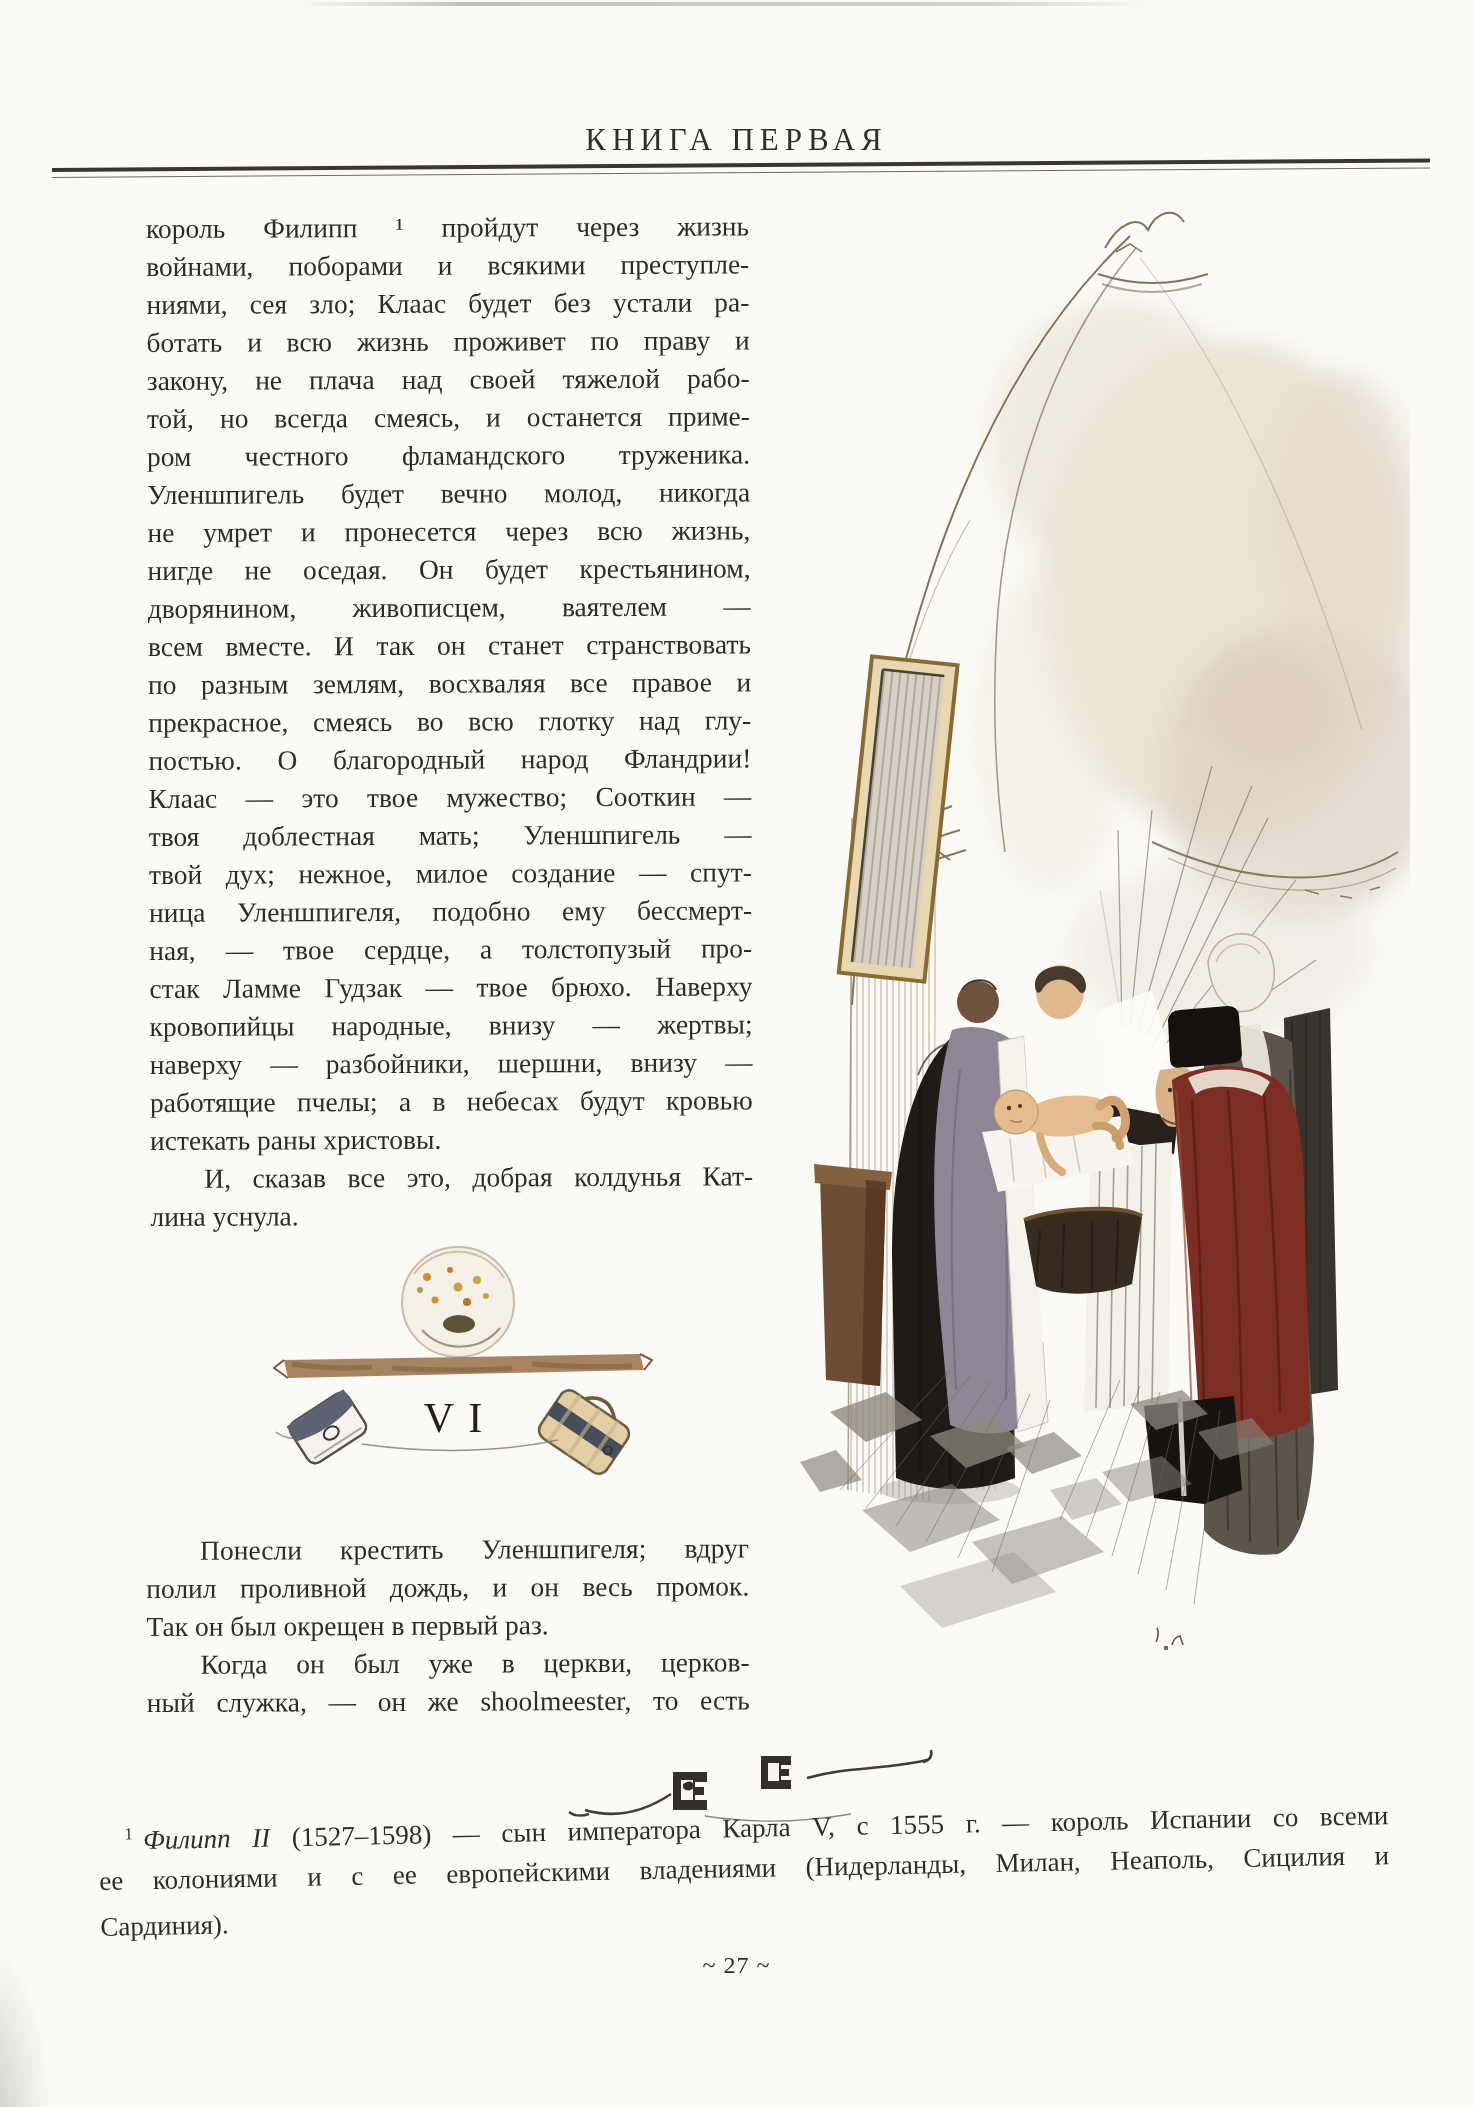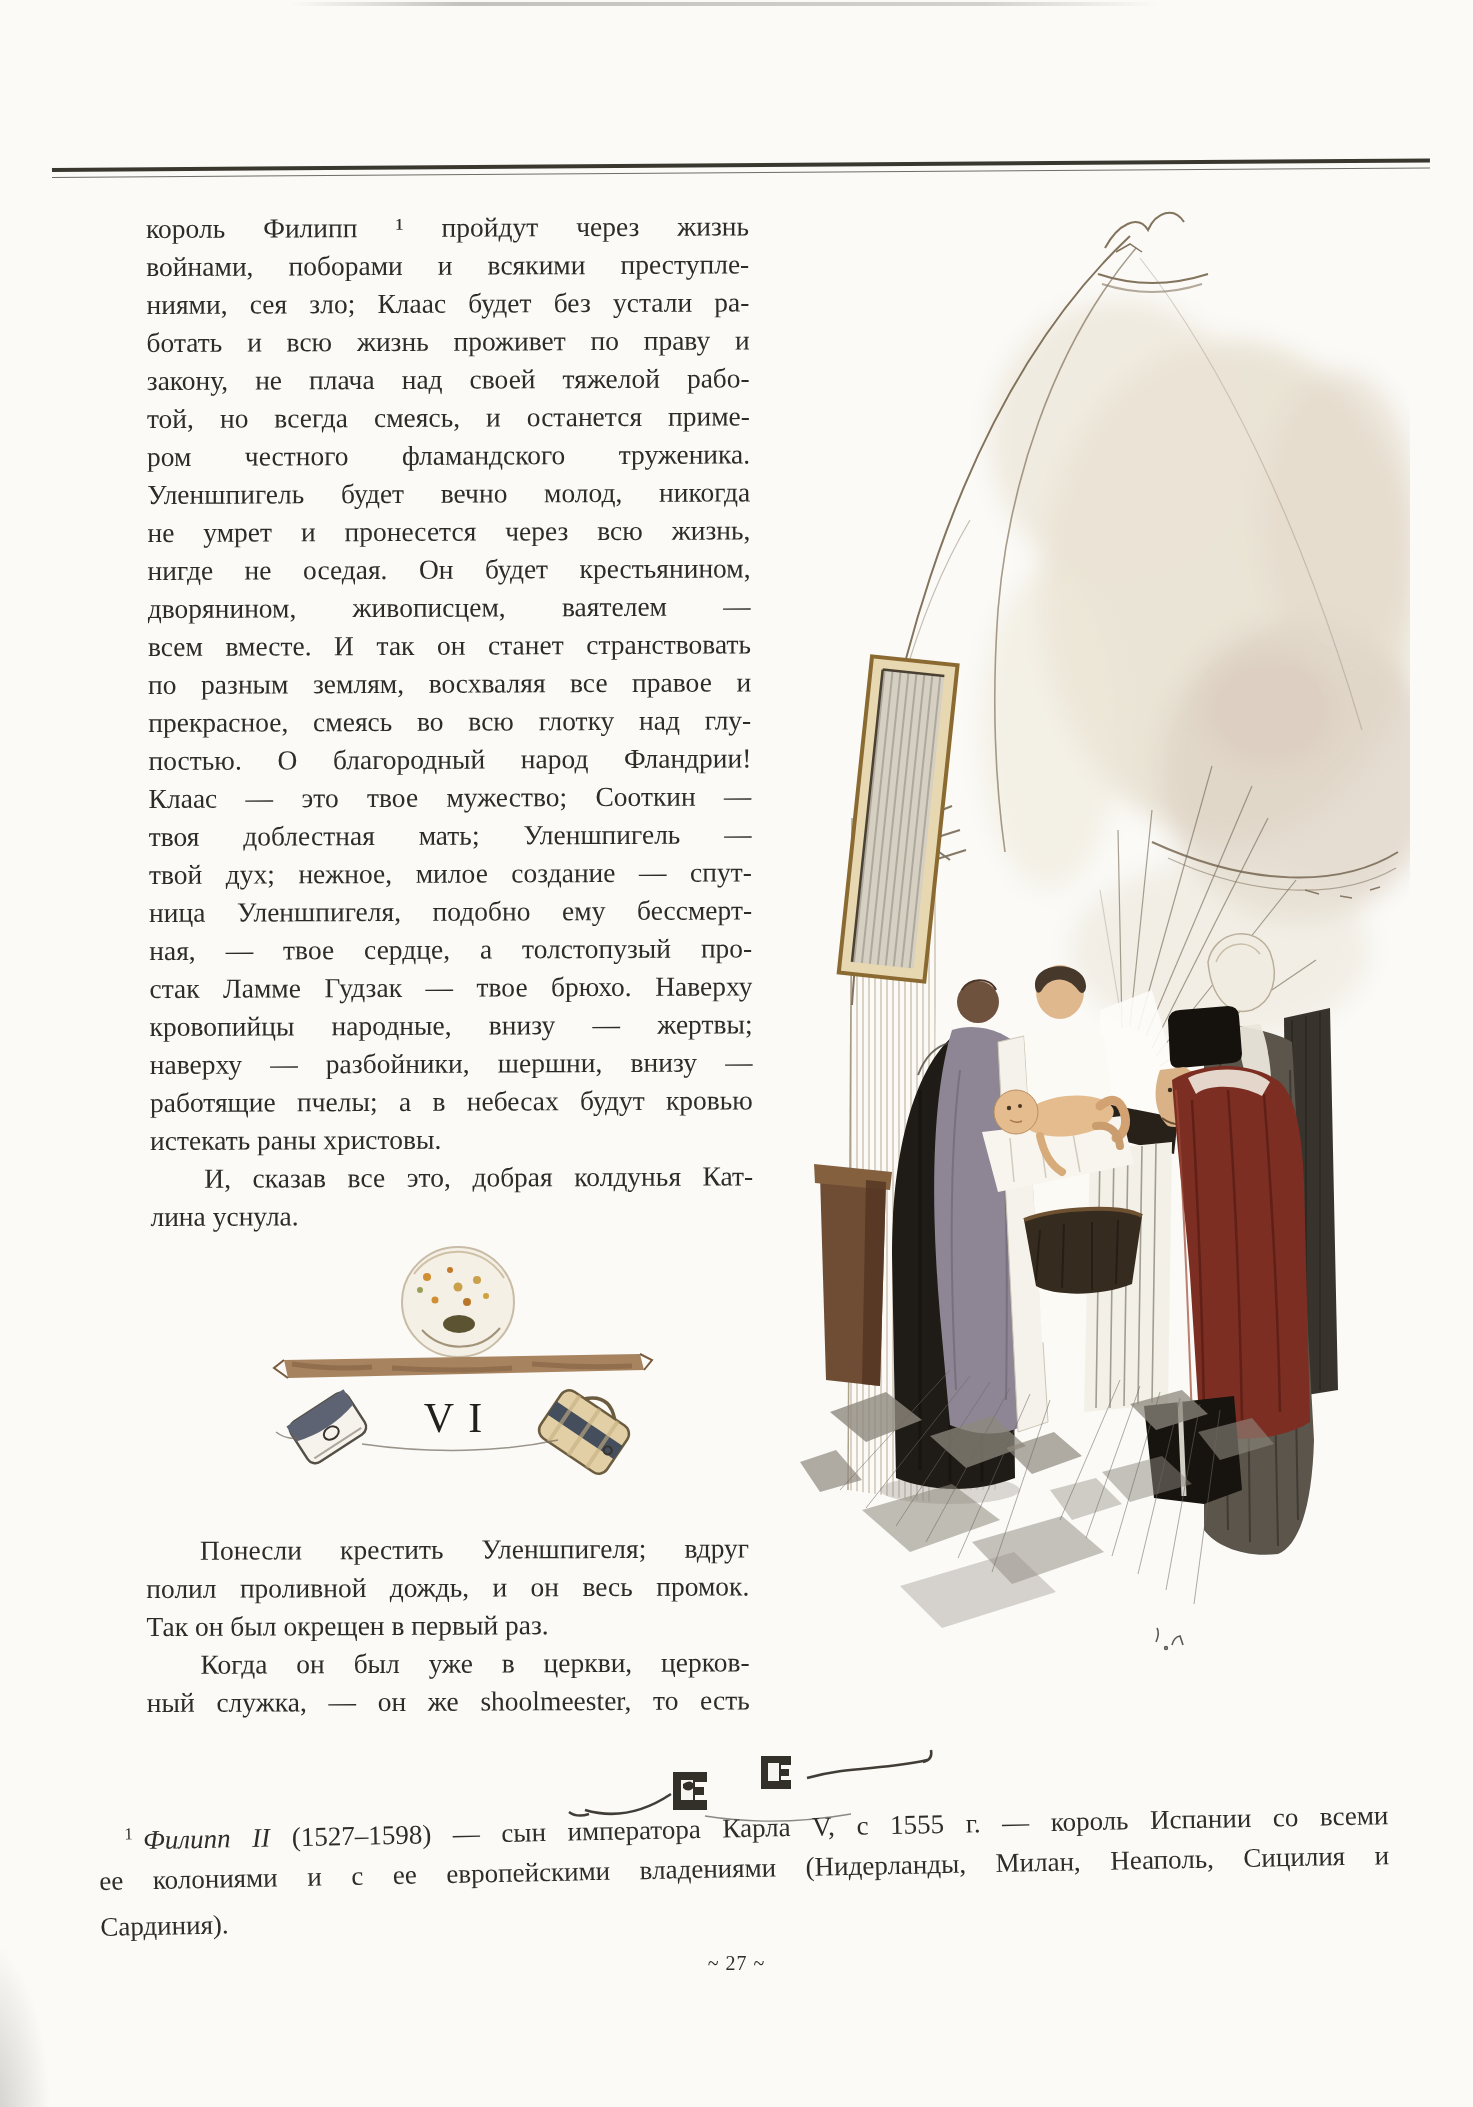"КНИГА ПЕРВАЯ" div.header-title { html: none -> <div>КНИГА ПЕРВАЯ</div> }
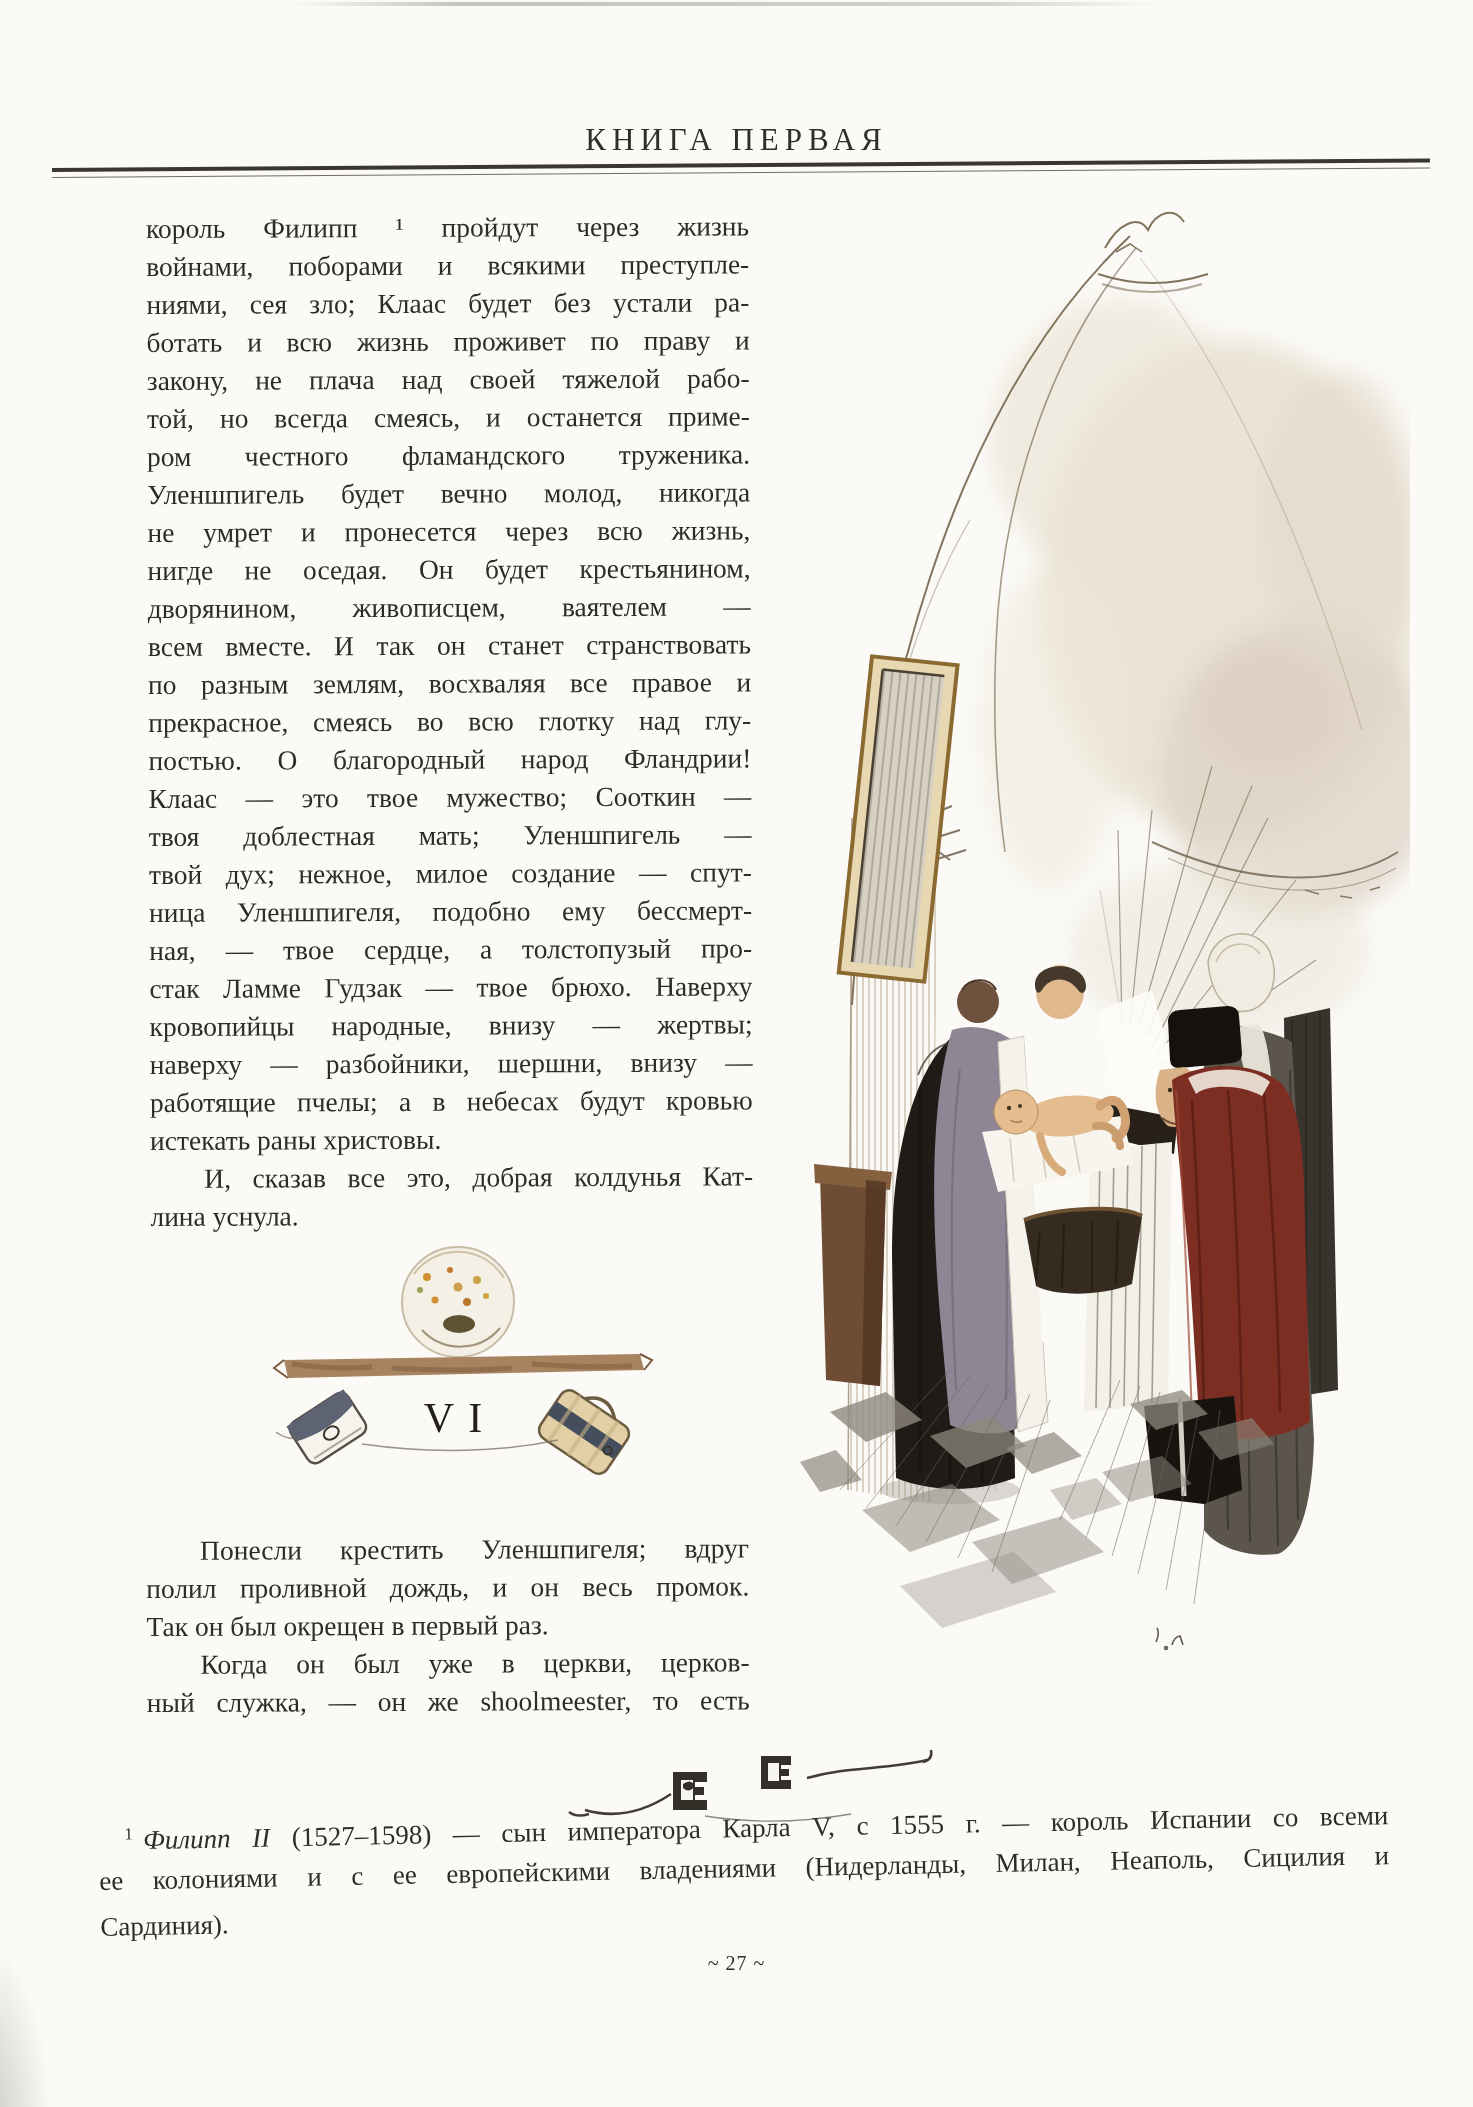"~ 27 ~" .pagenum { font-size: 20px -> 24px }
